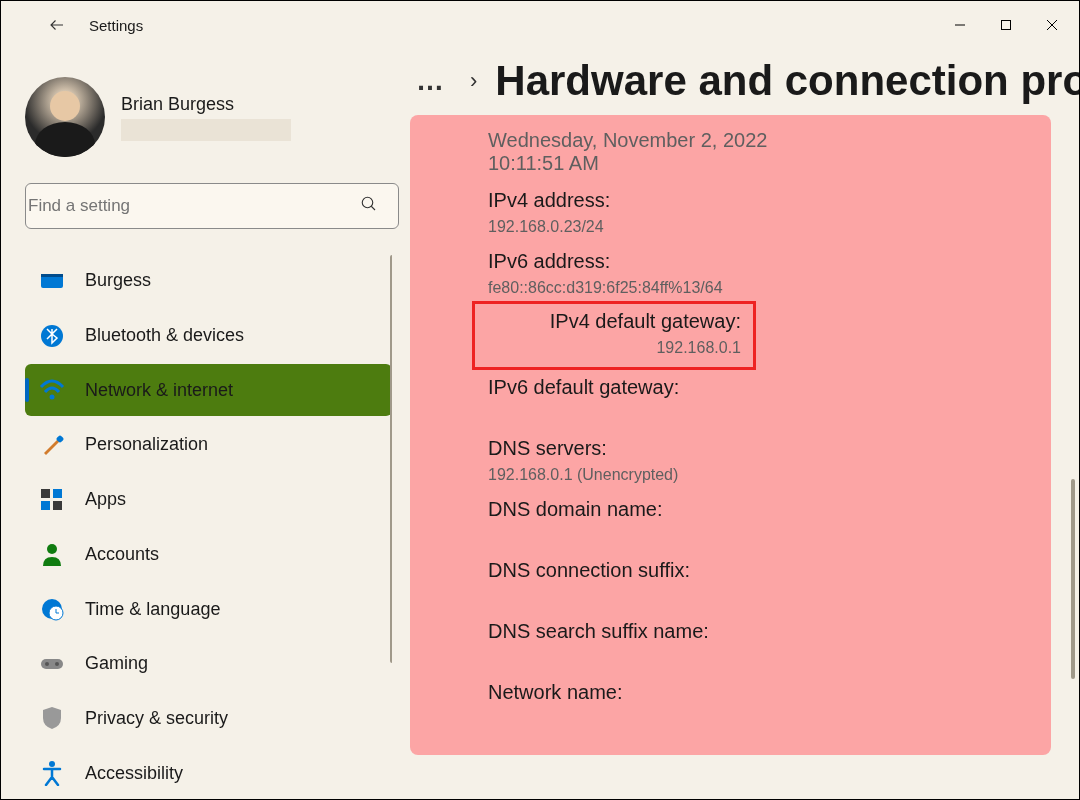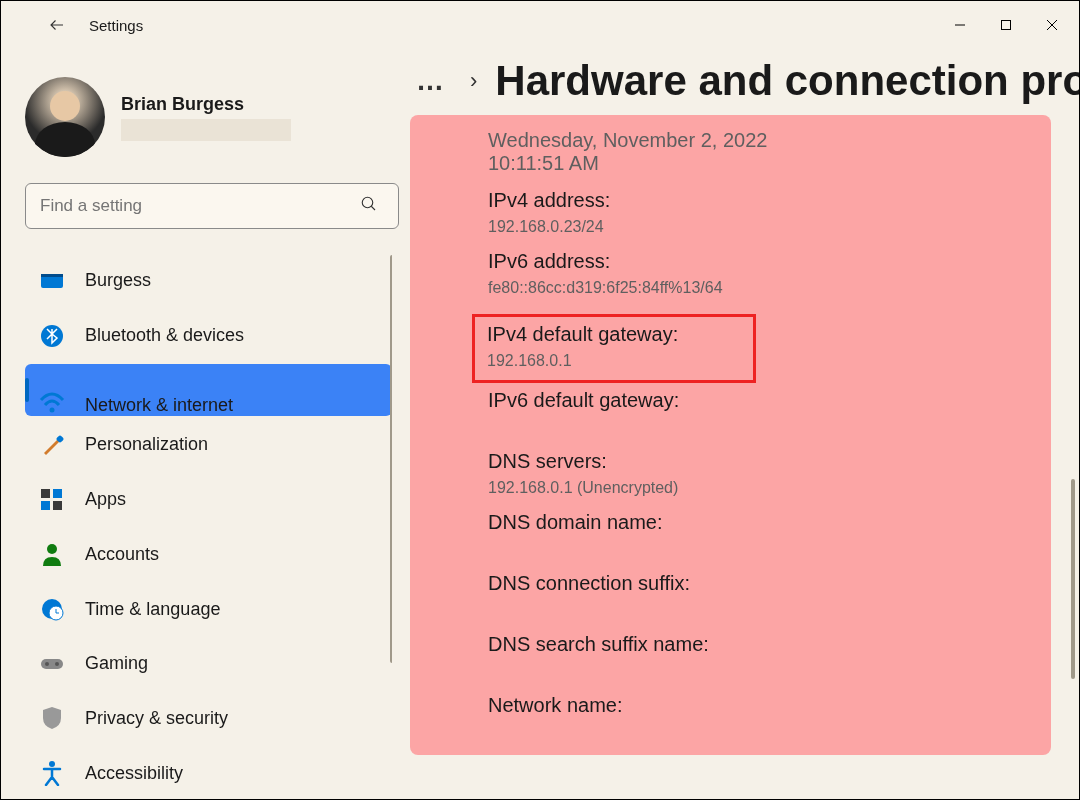"Brian Burgess" .user-name { font-weight: 700 -> 400 }
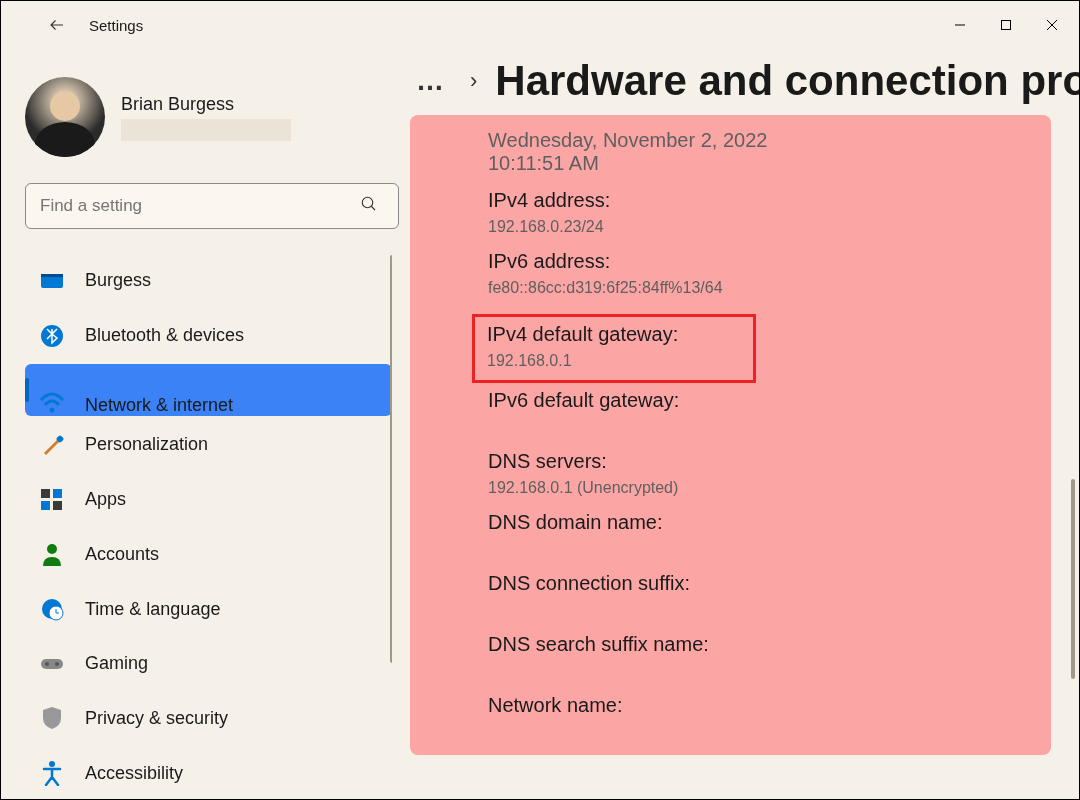"Find a setting" .search-input { padding: 0 46px 0 14px -> 0 46px 0 2px }
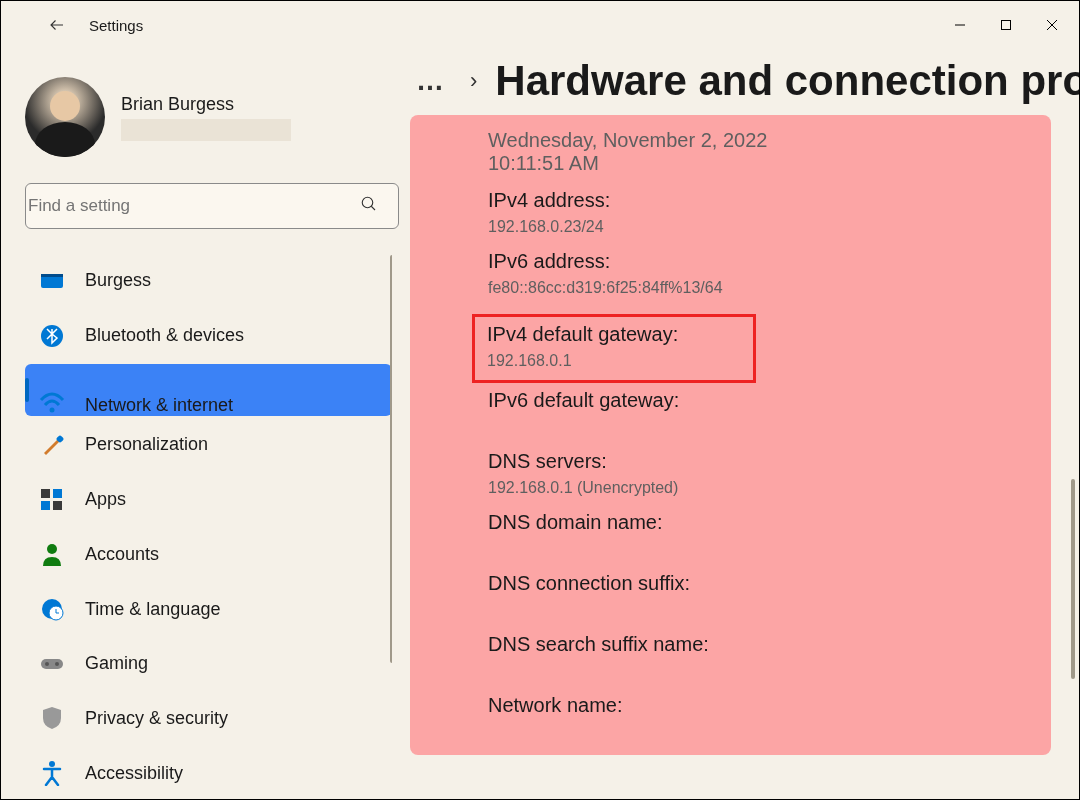"IPv4 default gateway:" .highlight-box { margin-top: 17px -> 4px; text-align: none -> right }
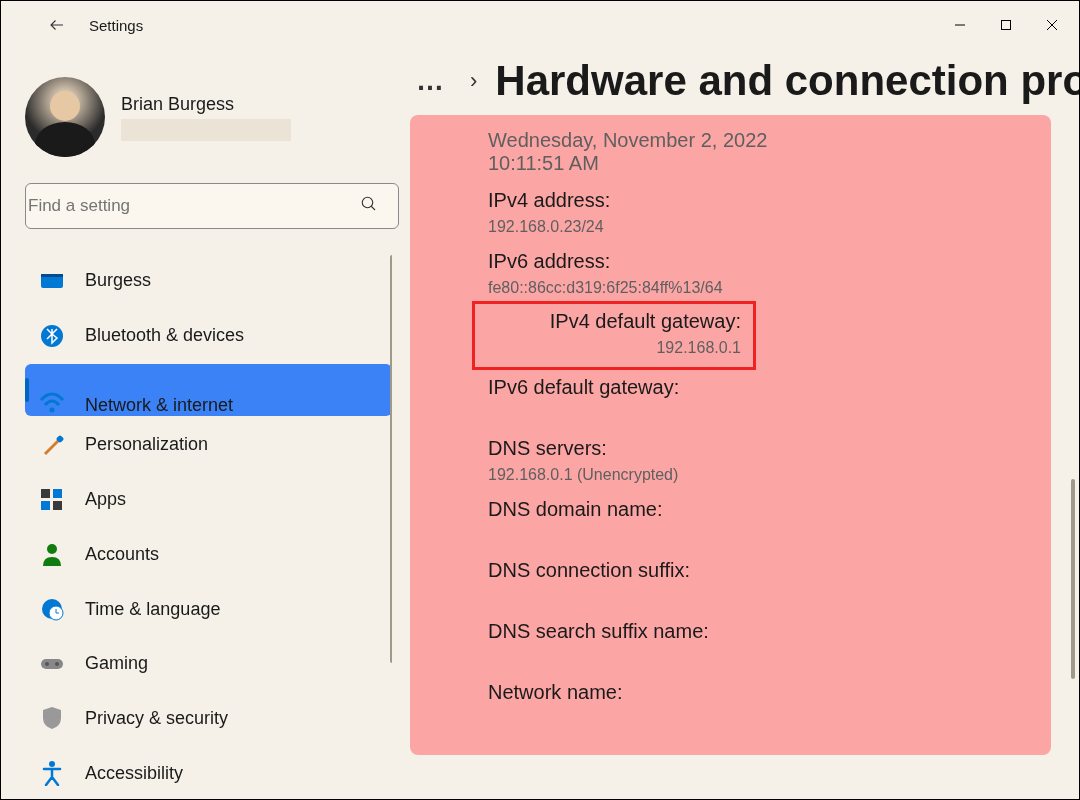"Network & internet" .nav-item.active { align-items: flex-end -> none; background: #3b82f6 -> #4d7c0f }
